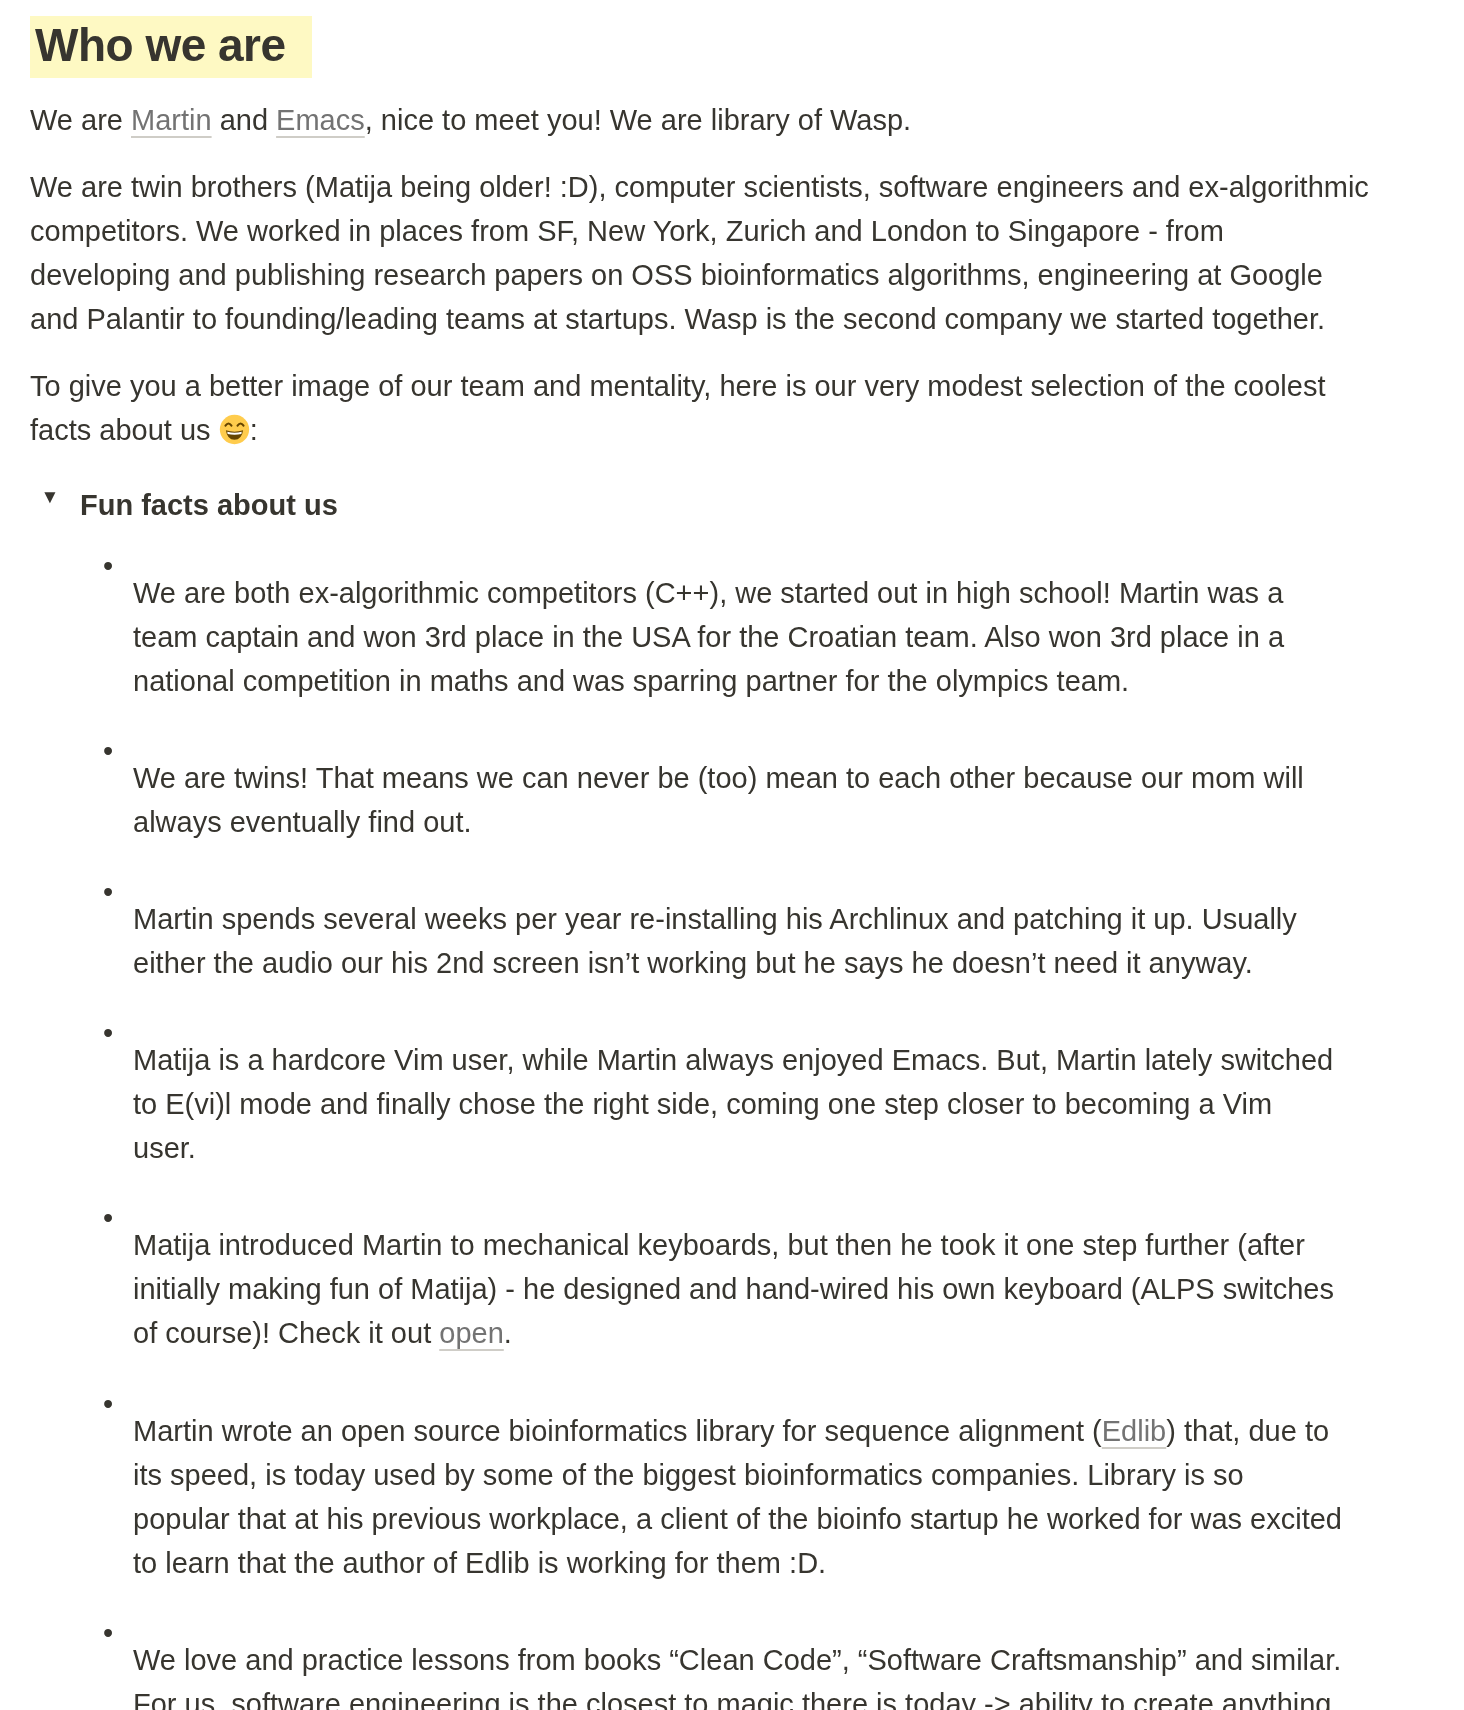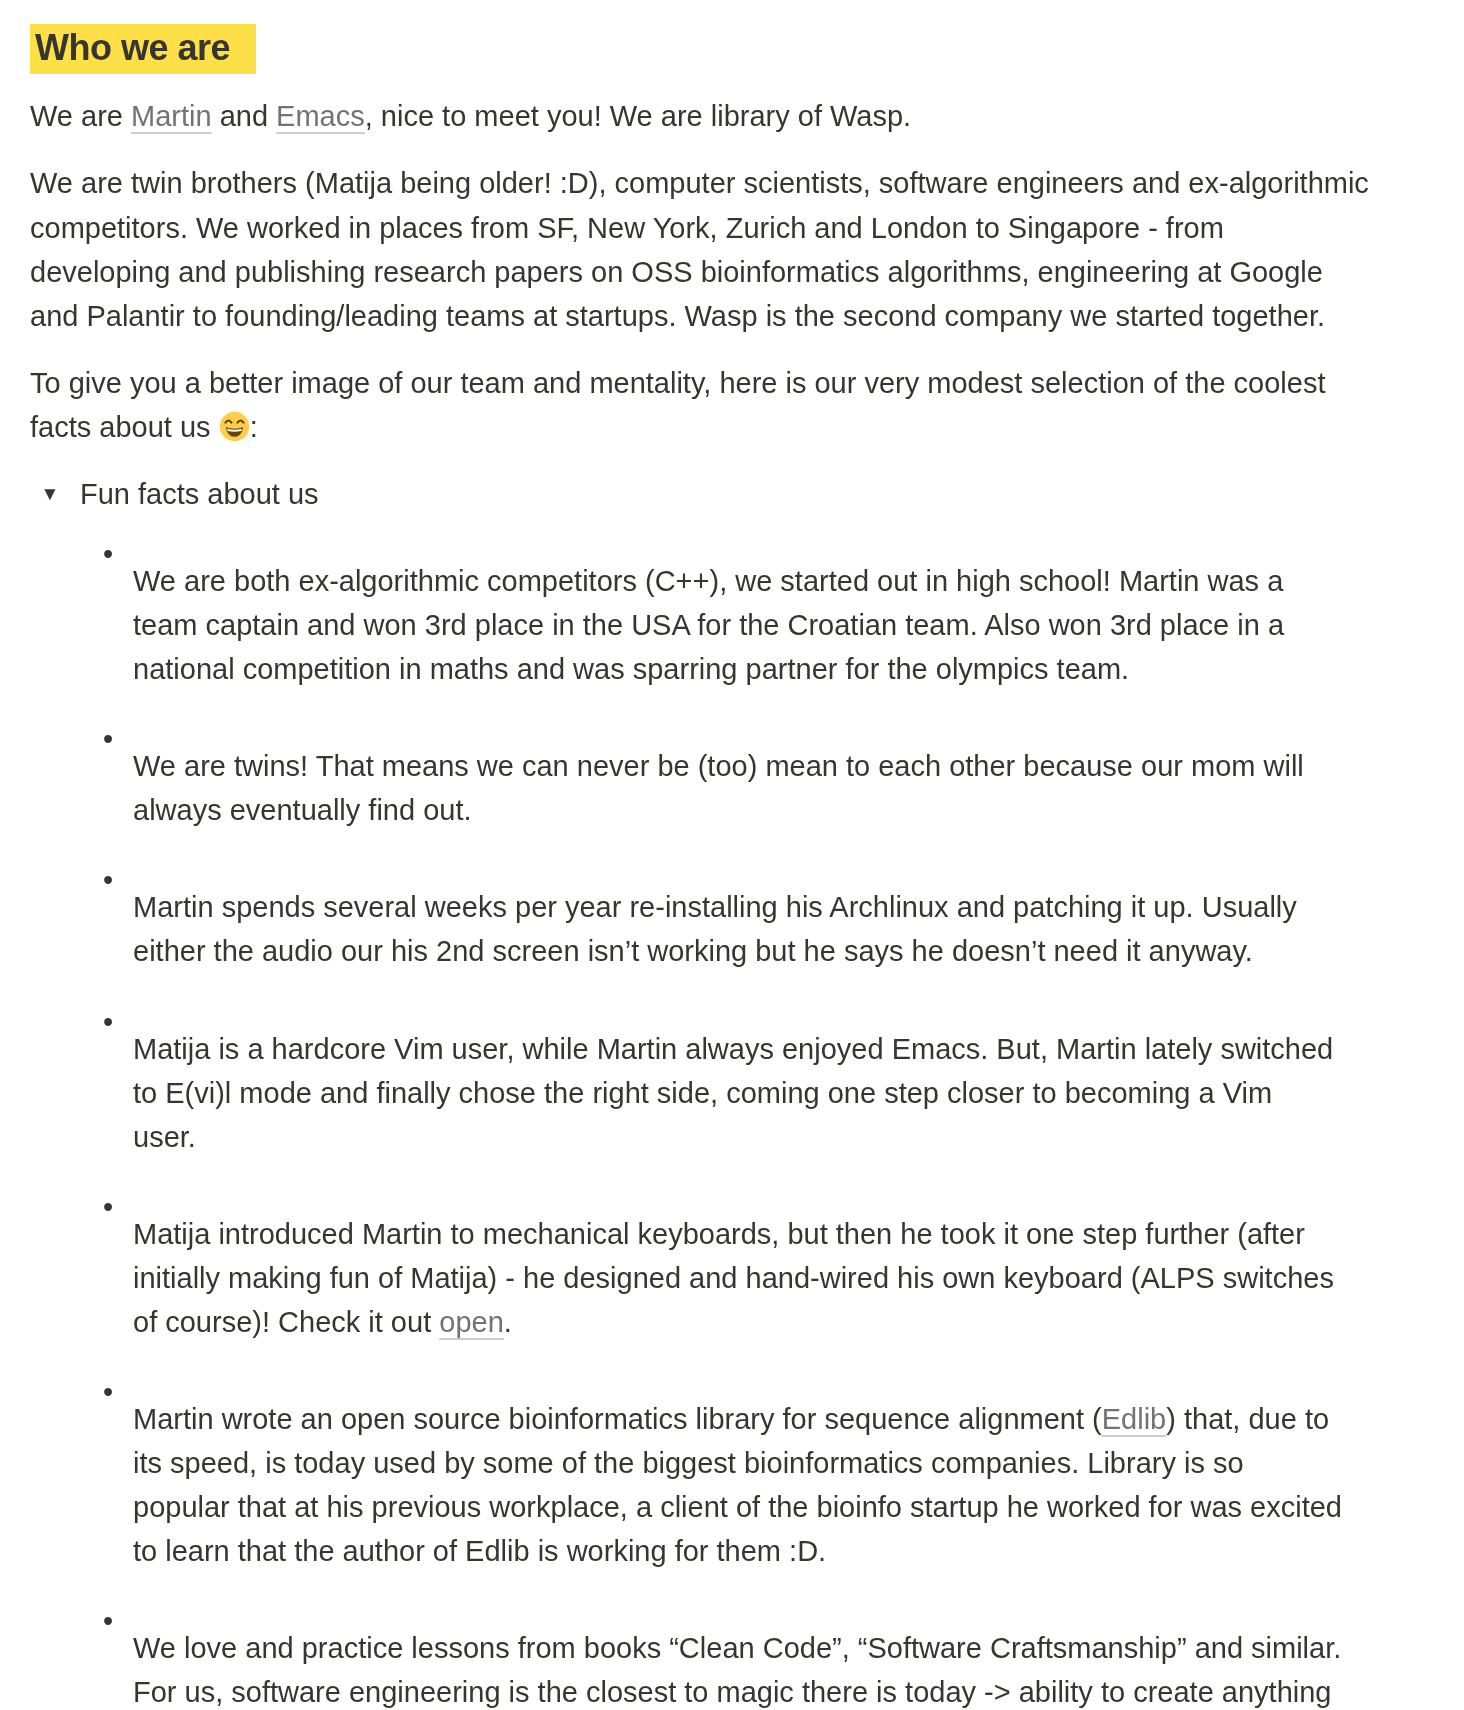"Who we are" .page-title { background: #fde047 -> #fef9c3; font-size: 36px -> 46px; margin: 12px 0 20px 0 -> 4px 0 20px 0 }
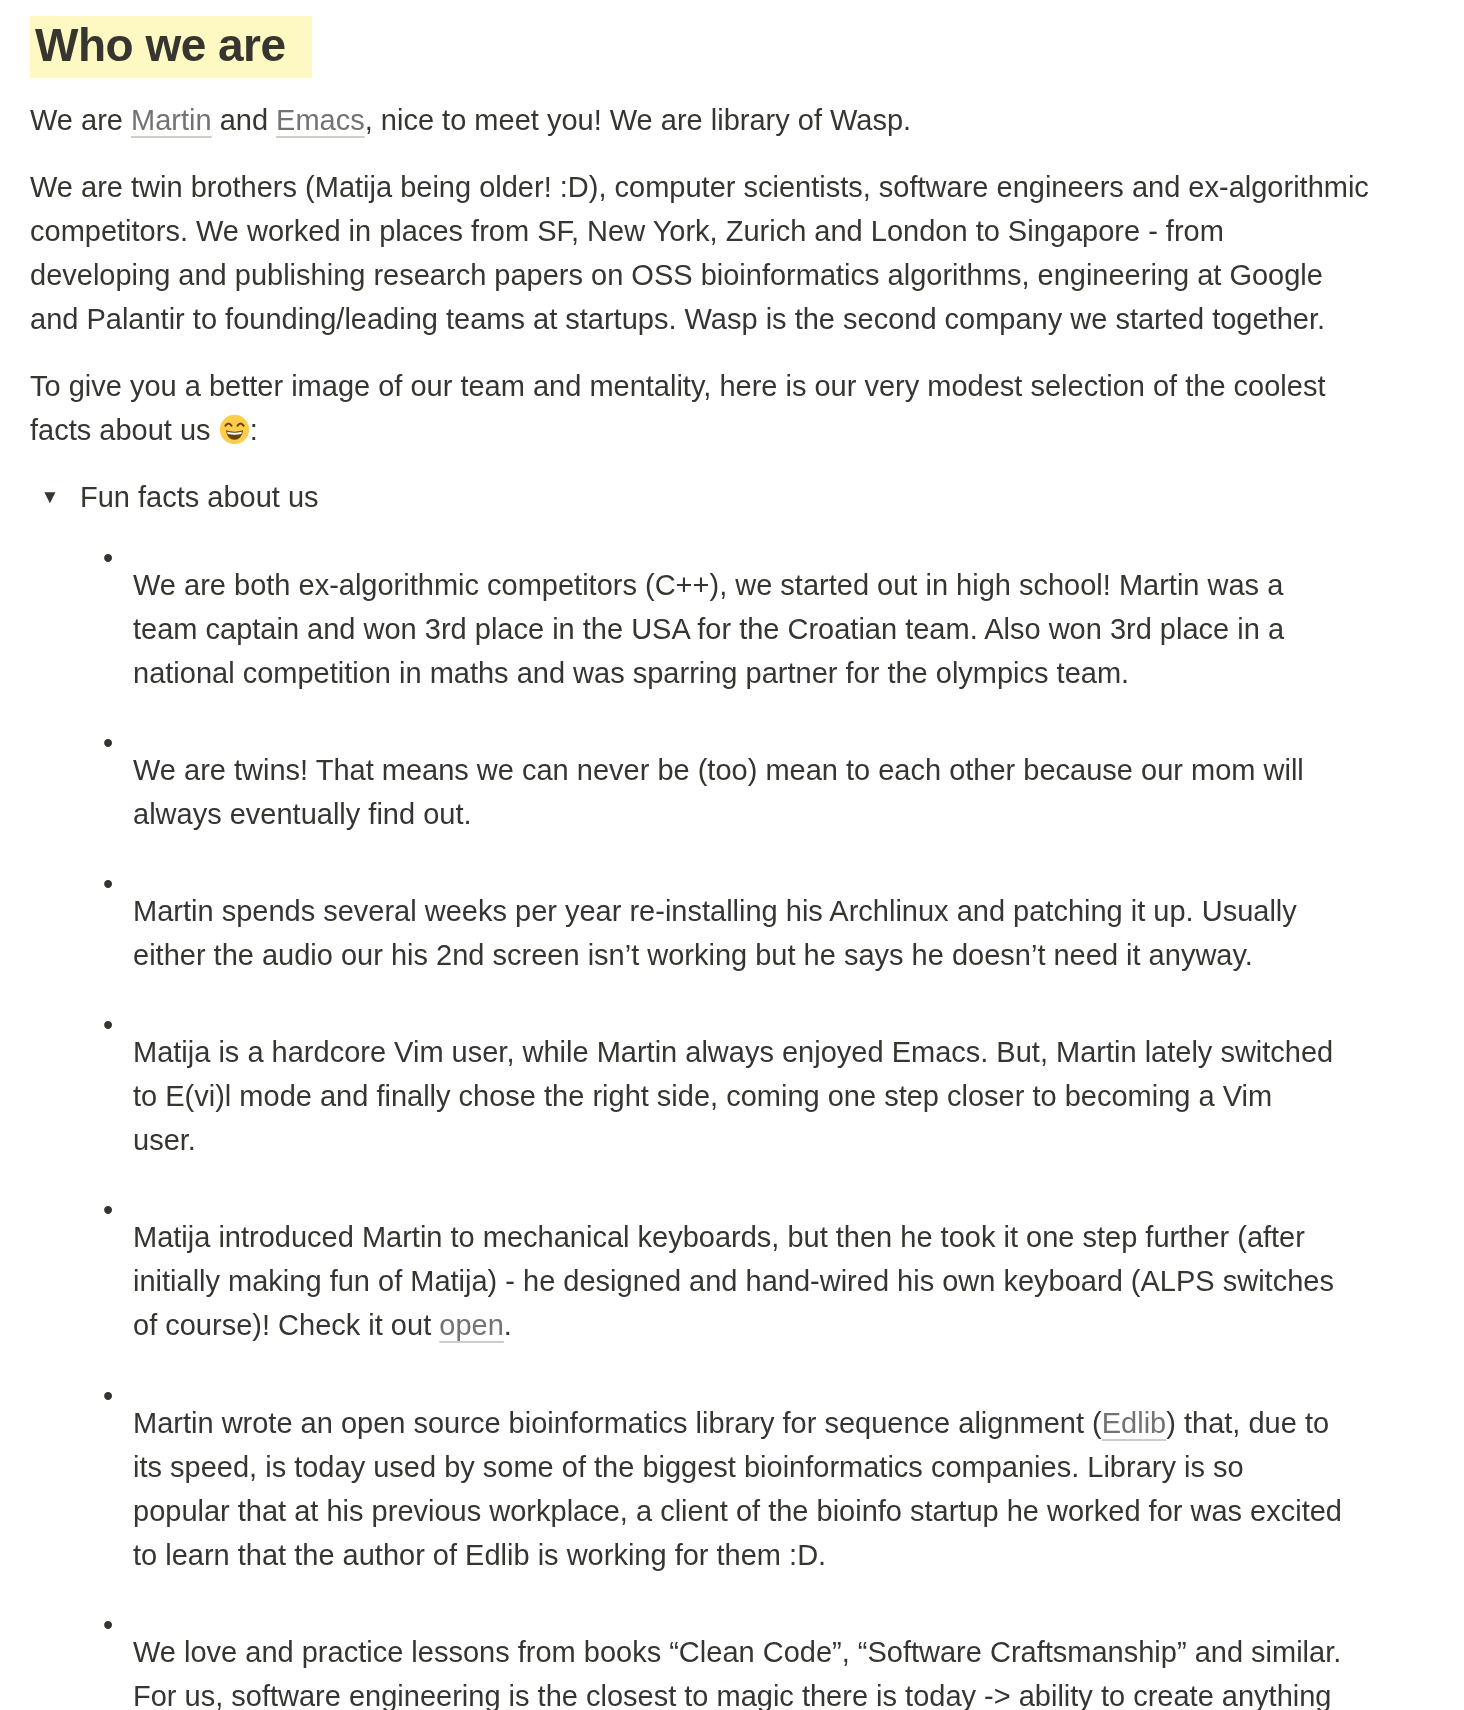"Fun facts about us" .toggle-label { font-weight: 400 -> 700; margin-top: none -> 8px }
